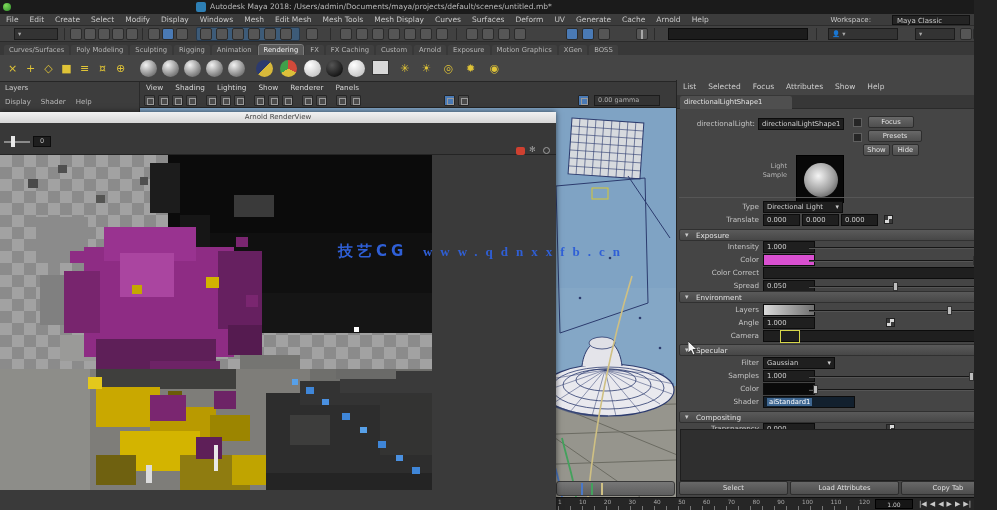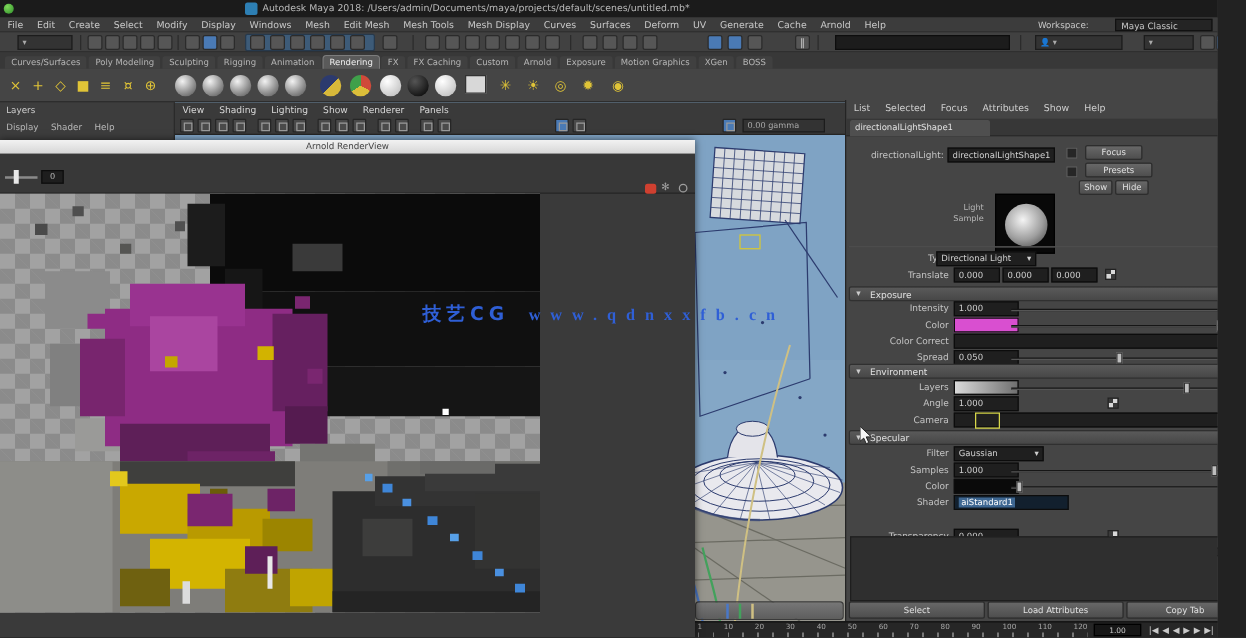"Directional Light" div.fld { left: 72px -> 86px }
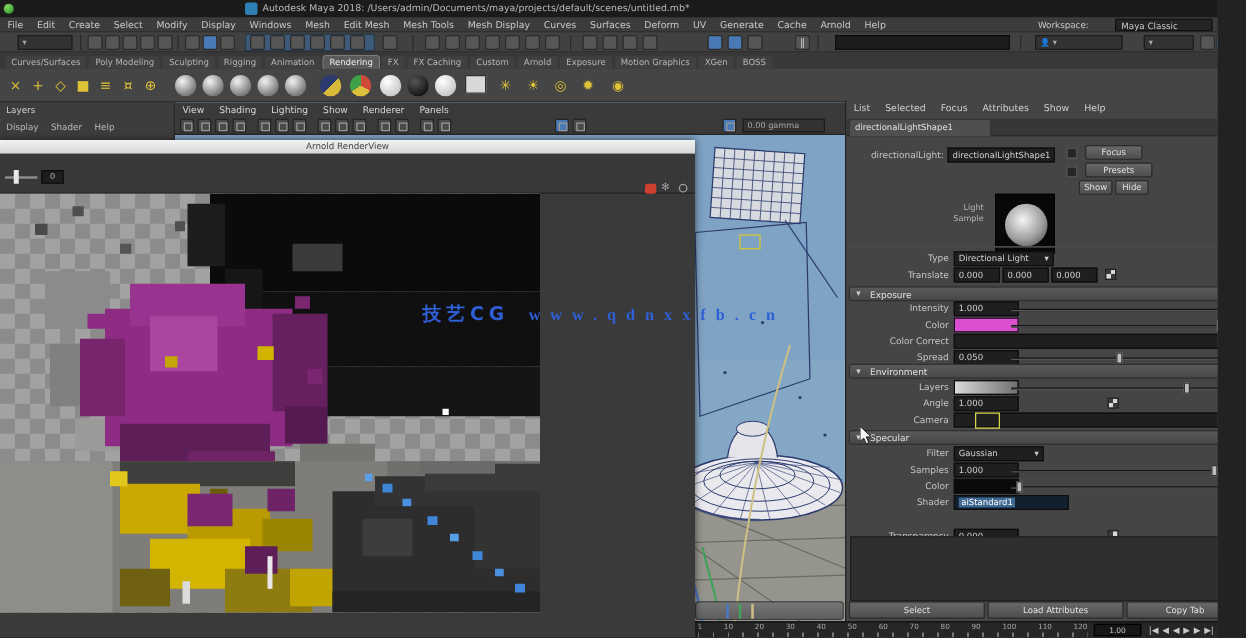"Compositing" div.sec { html: none -> <div>Compositing</div> }
